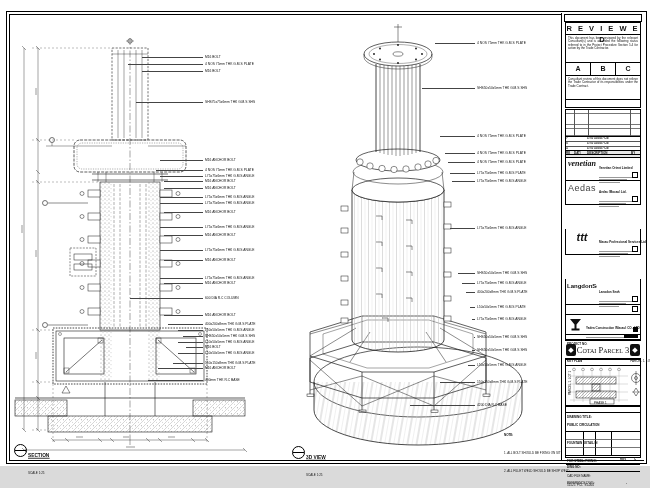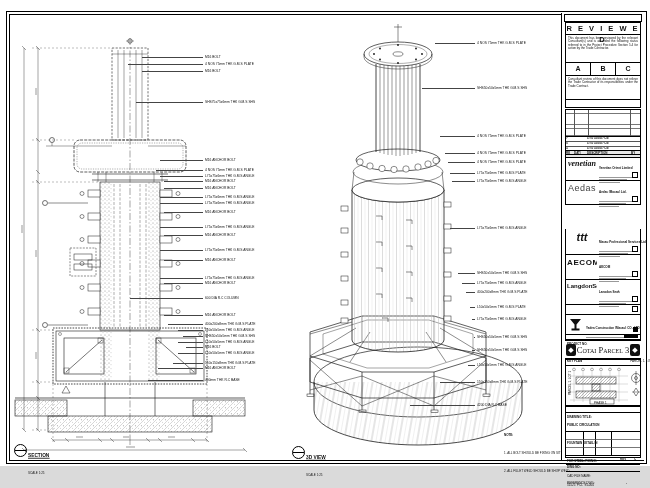"AECOM" div.company { html: <div> <div>AECOM</div> <div><span>AECOM</span> <div></div><div></div><div></div></div> <div></div> </div> -> none }
